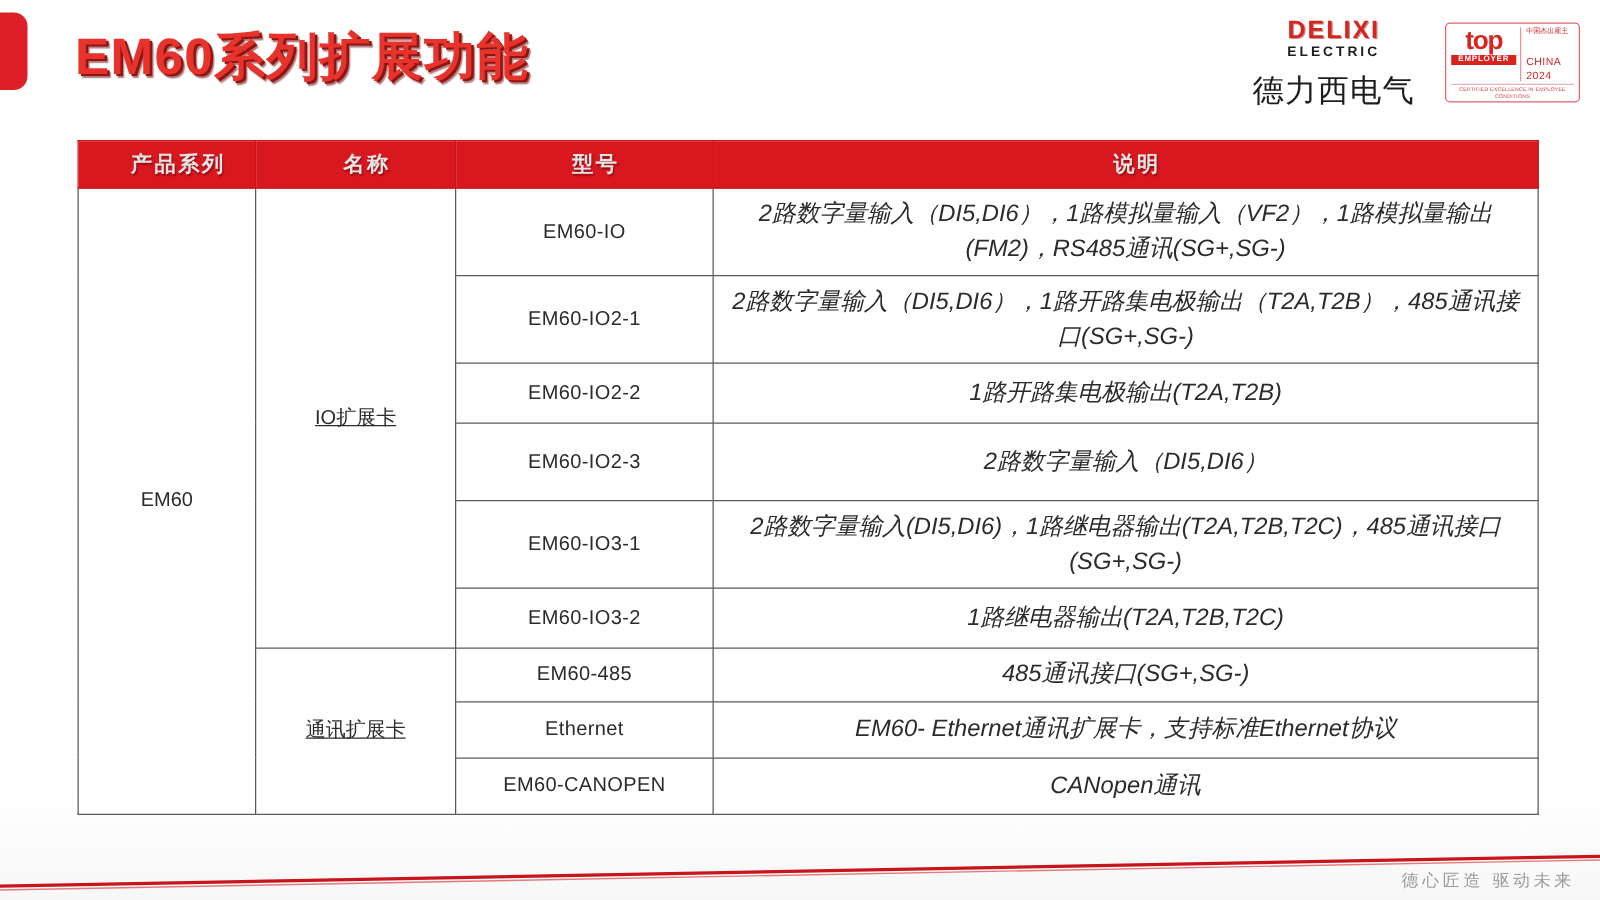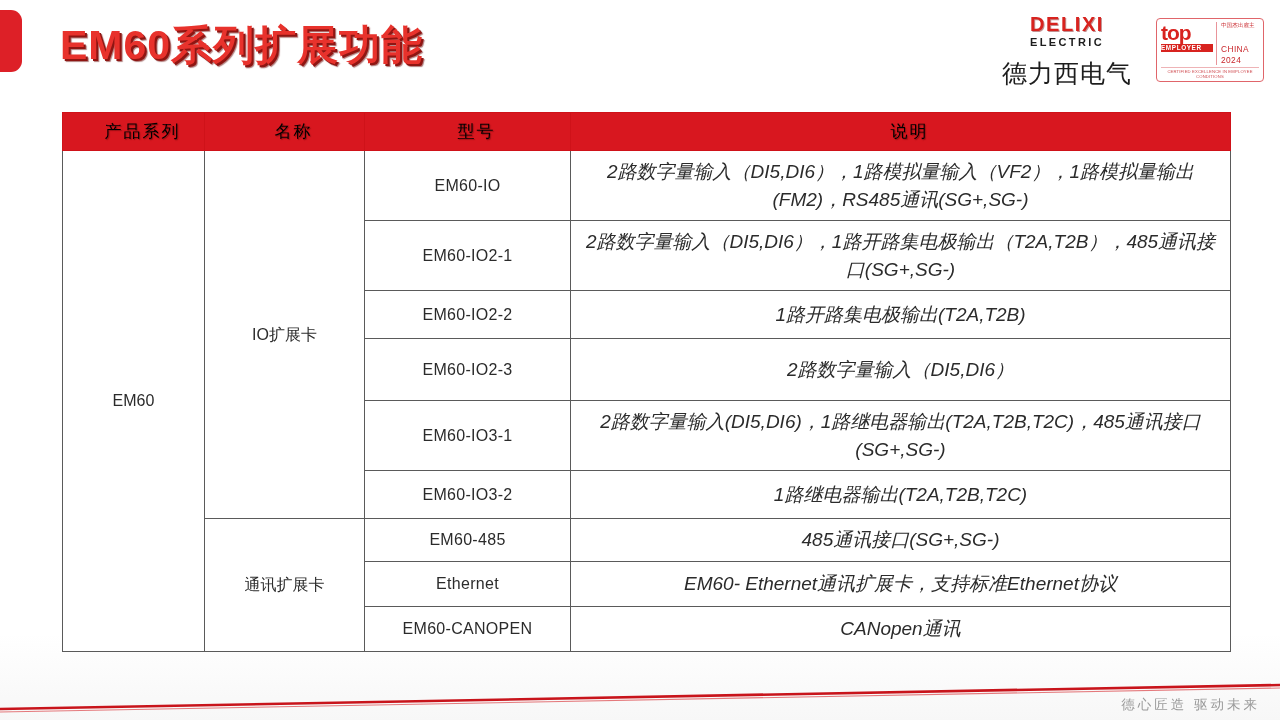"top" .top-badge .tb-left { text-align: none -> center }
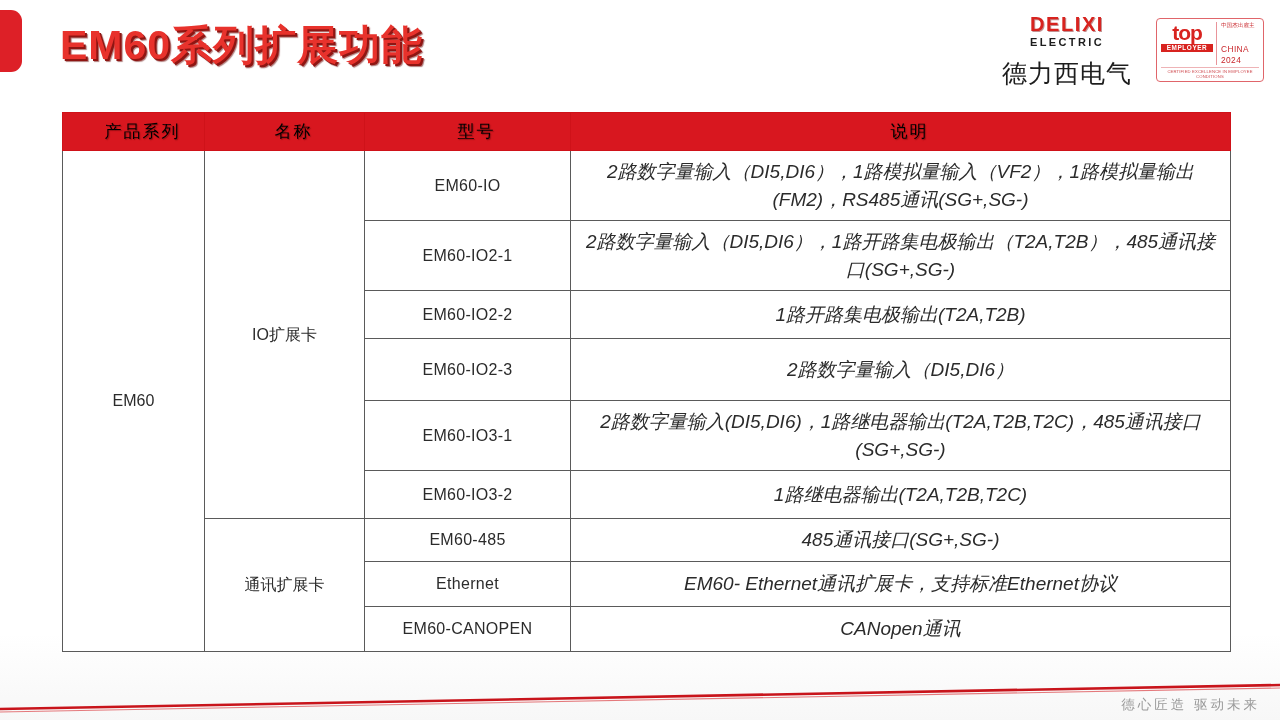"产品系列" thead th { color: #000000 -> #e5e5e5; font-weight: normal -> bold }
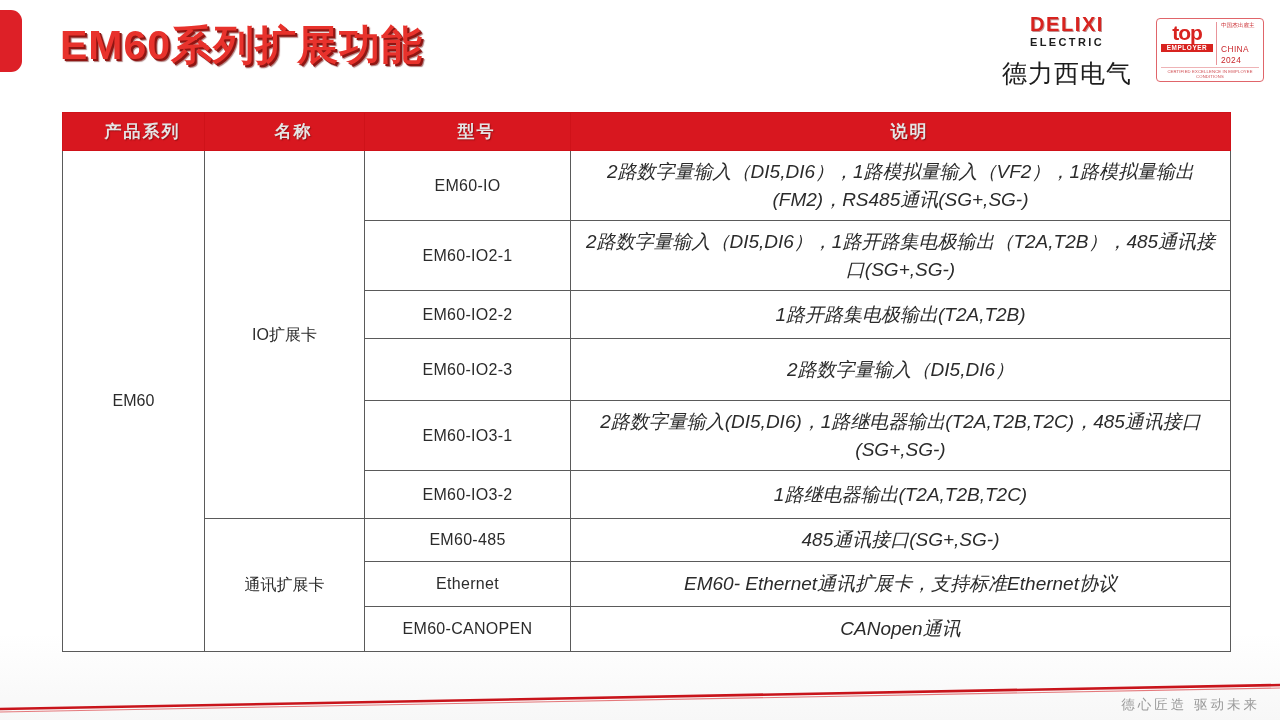"IO扩展卡" tbody td.cat { text-decoration: none -> underline }
